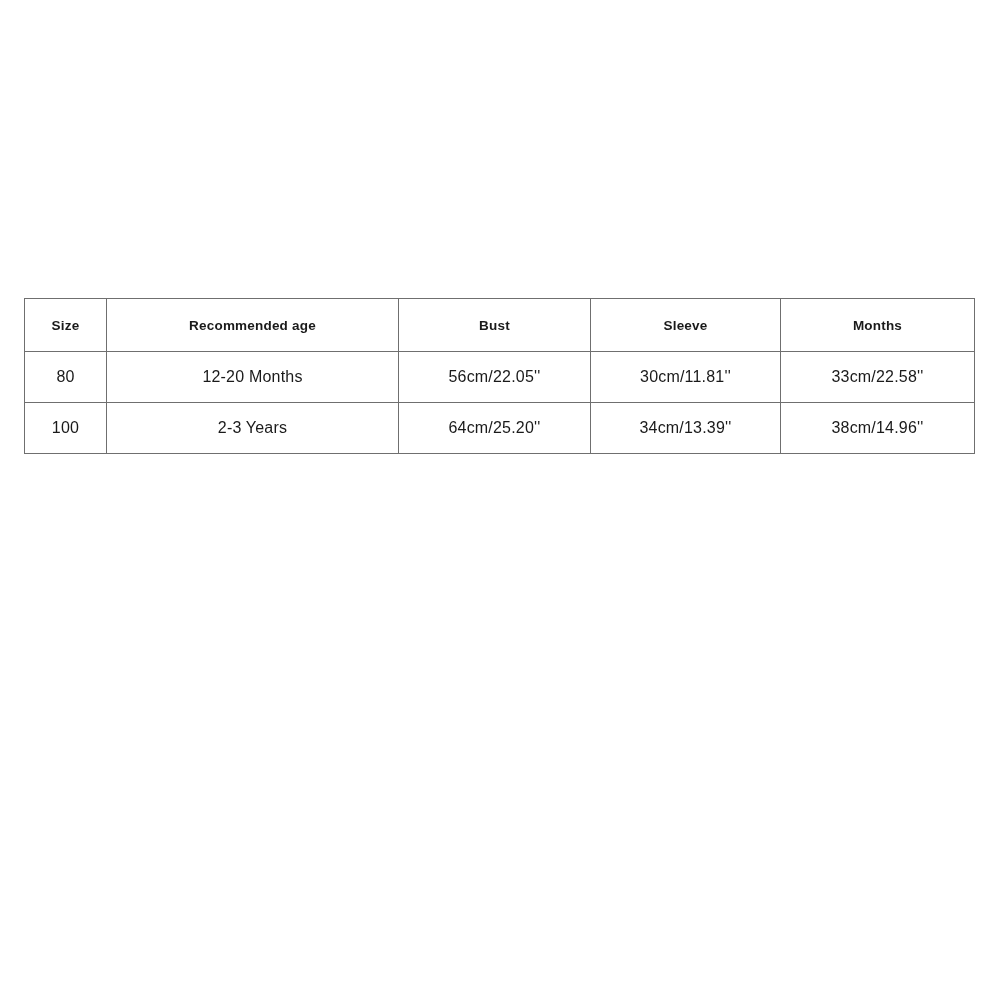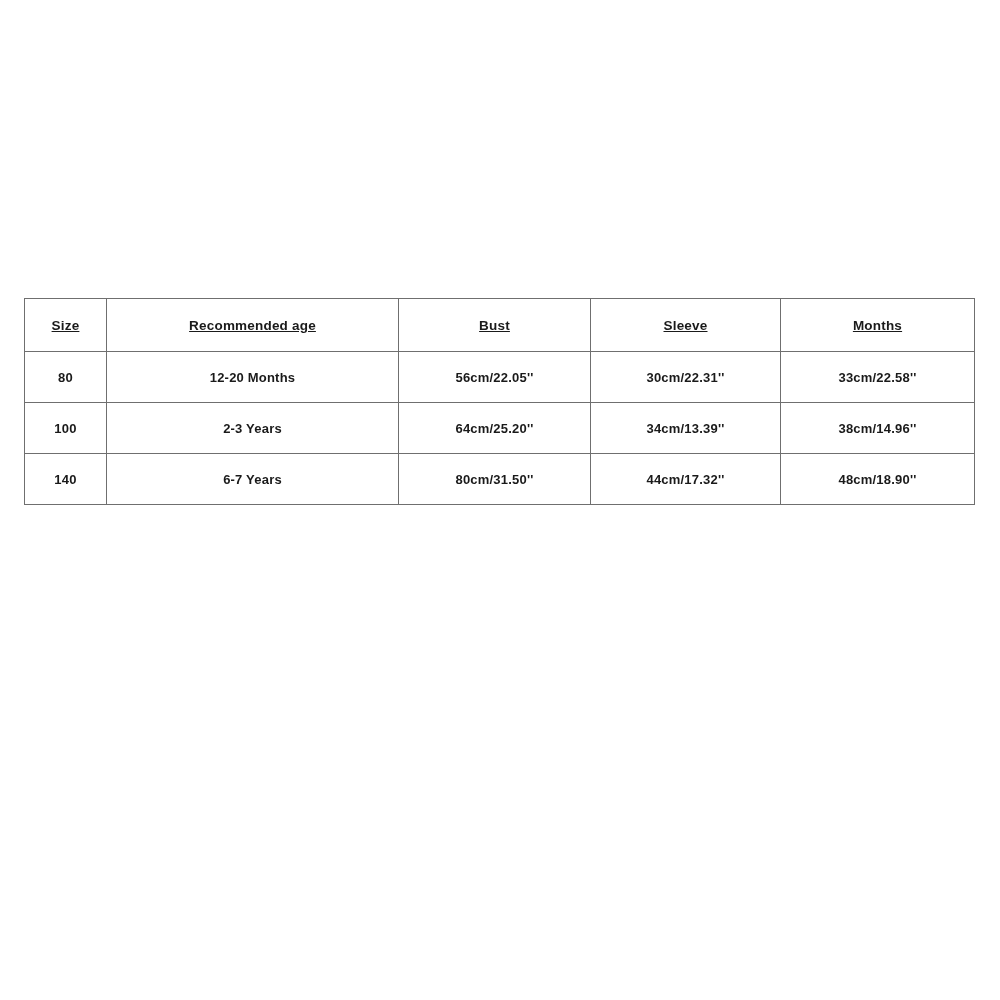"Size" table.size-chart thead th { text-decoration: underline -> none }
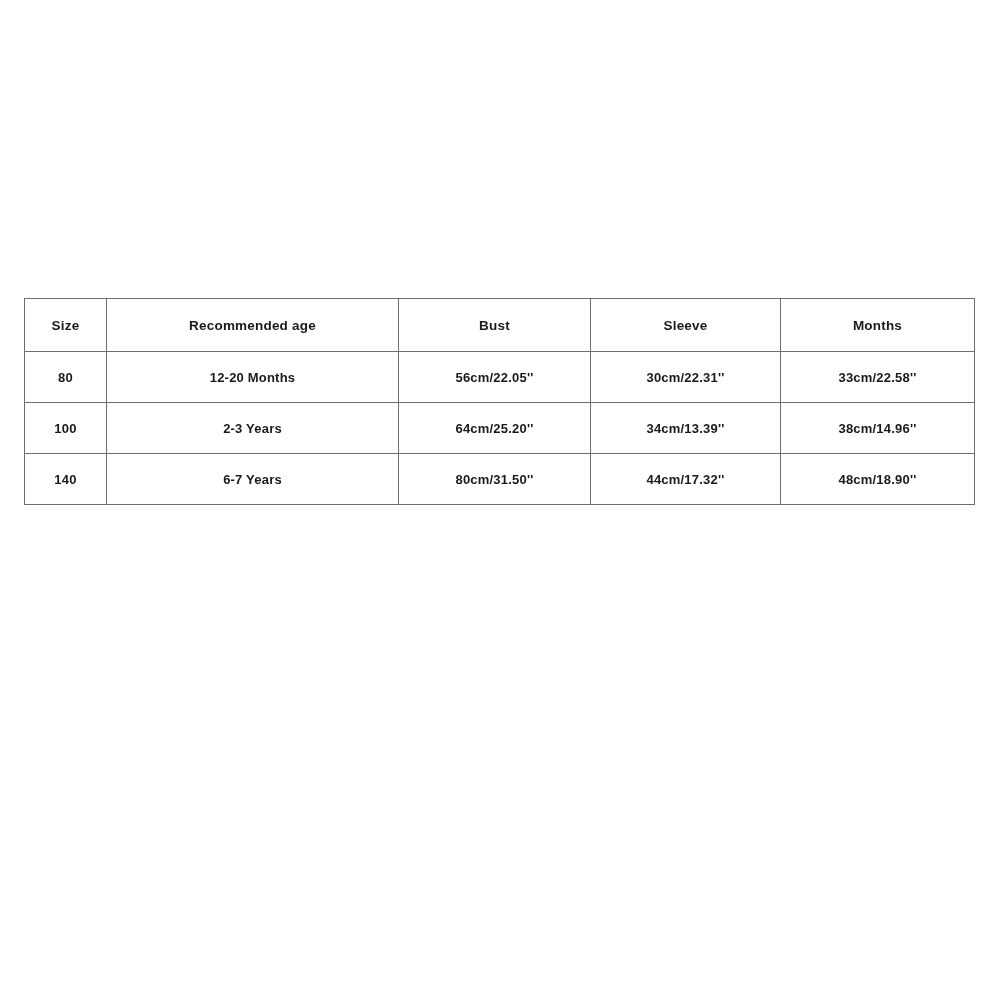"80" table.size-chart th, table.size-chart td { font-size: 13px -> 16px; font-weight: bold -> normal }
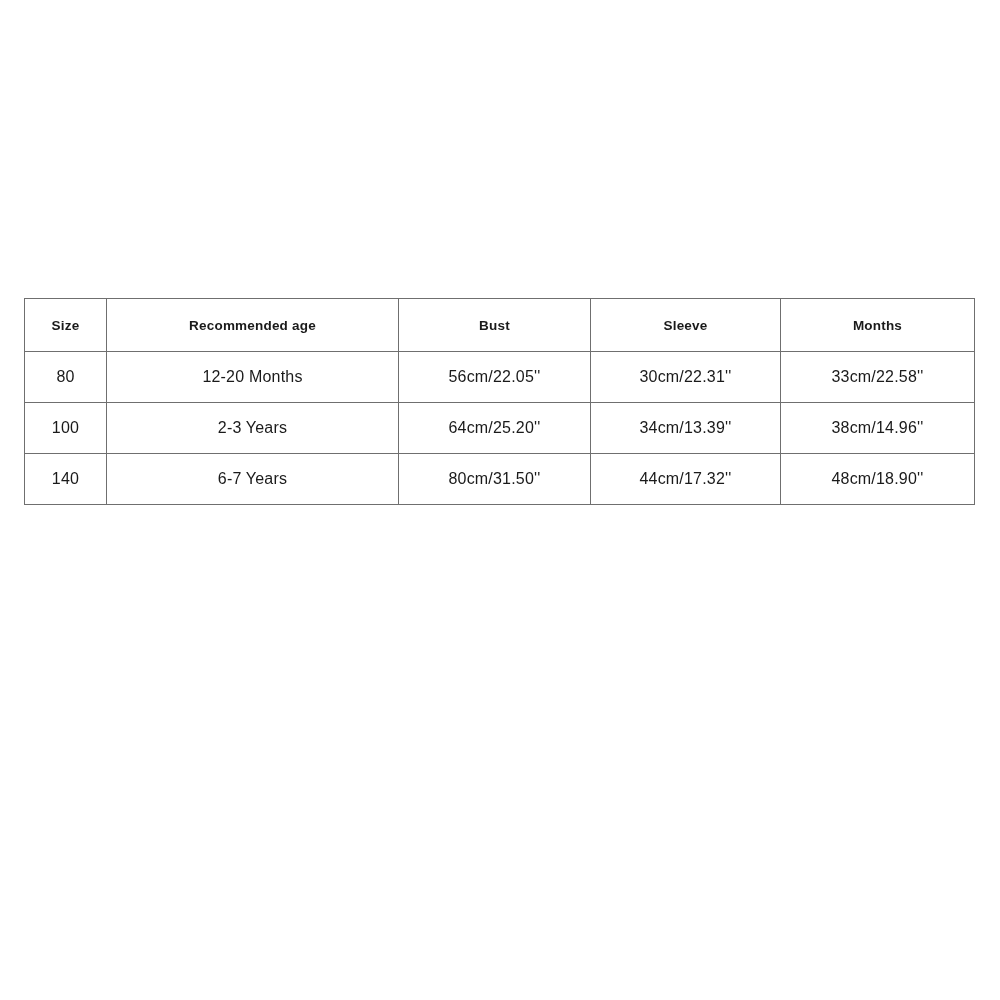"30cm/22.31''" td { text: 30cm/22.31'' -> 30cm/11.81'' }
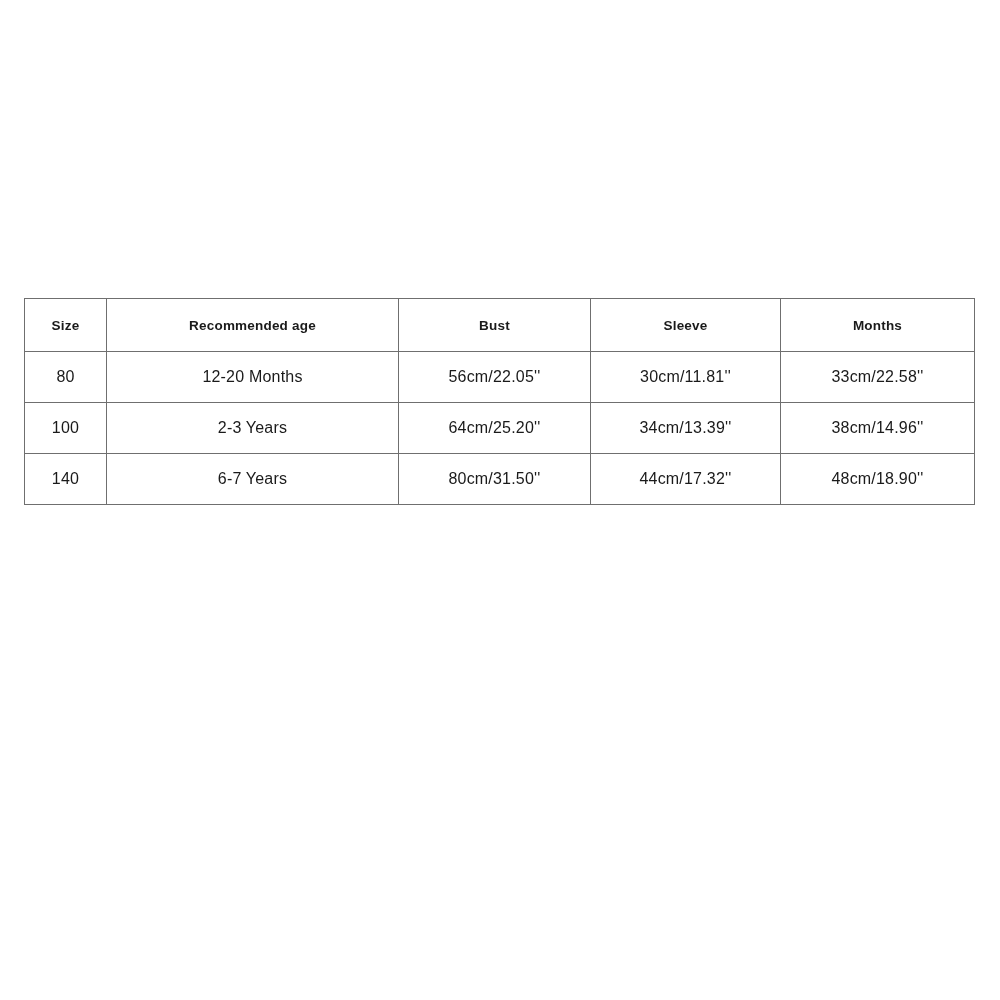"140" tr { html: <tr> <td>140</td> <td>6-7 Years</td> <td>80cm/31.50''</td> <td>44cm/17.32''</td> <td>48cm/18.90''</td> </tr> -> none }
